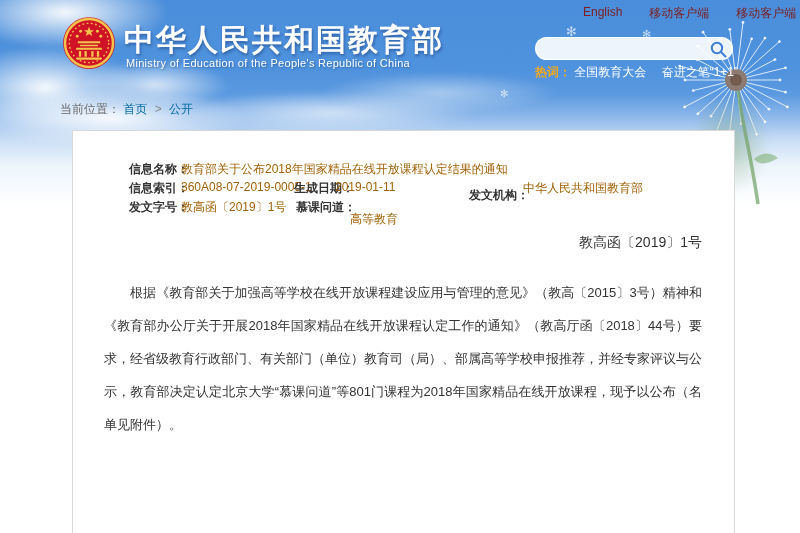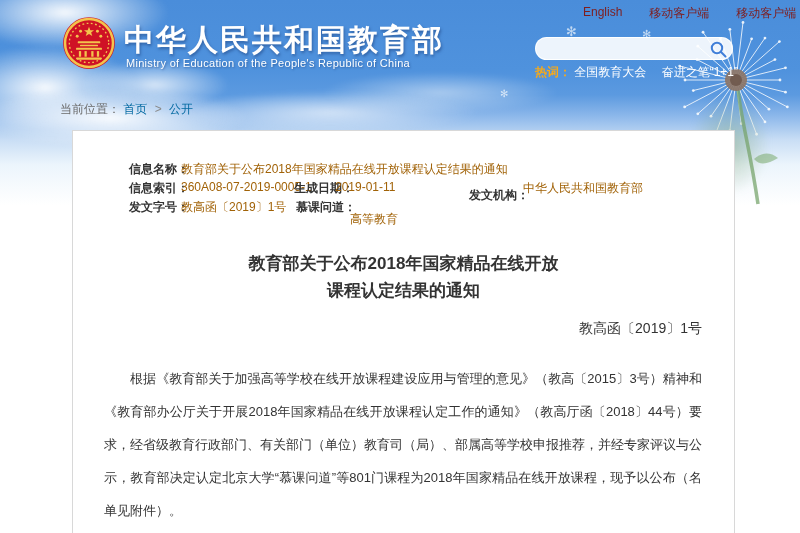"教育部关于公布2018年国家精品在线开放" h1.doc-title { html: <h1> <span>教育部关于公布2018年国家精品在线开放</span><br> <span>课程认定结果的通知</span> </h1> -> none }
